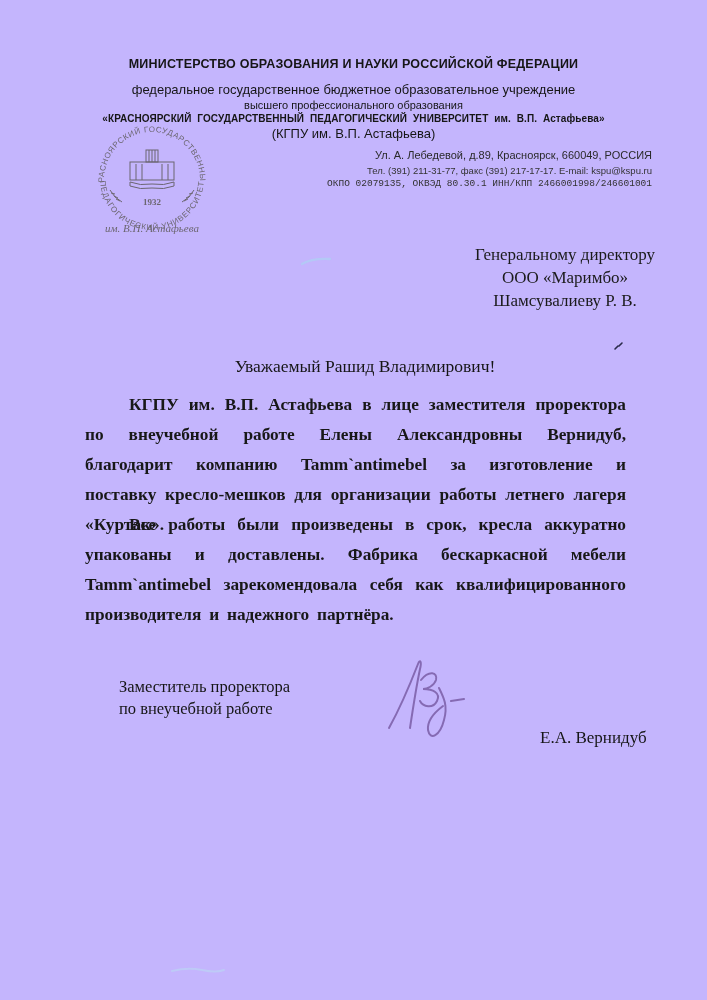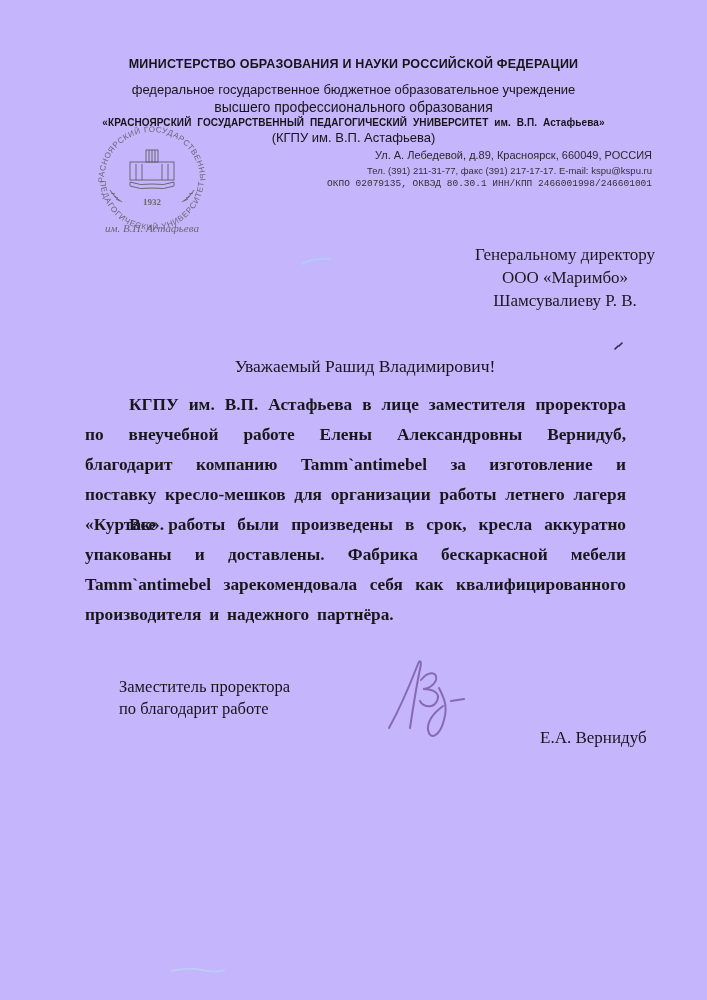"высшего профессионального образования" .lh-line3 { font-size: 14px -> 11px }
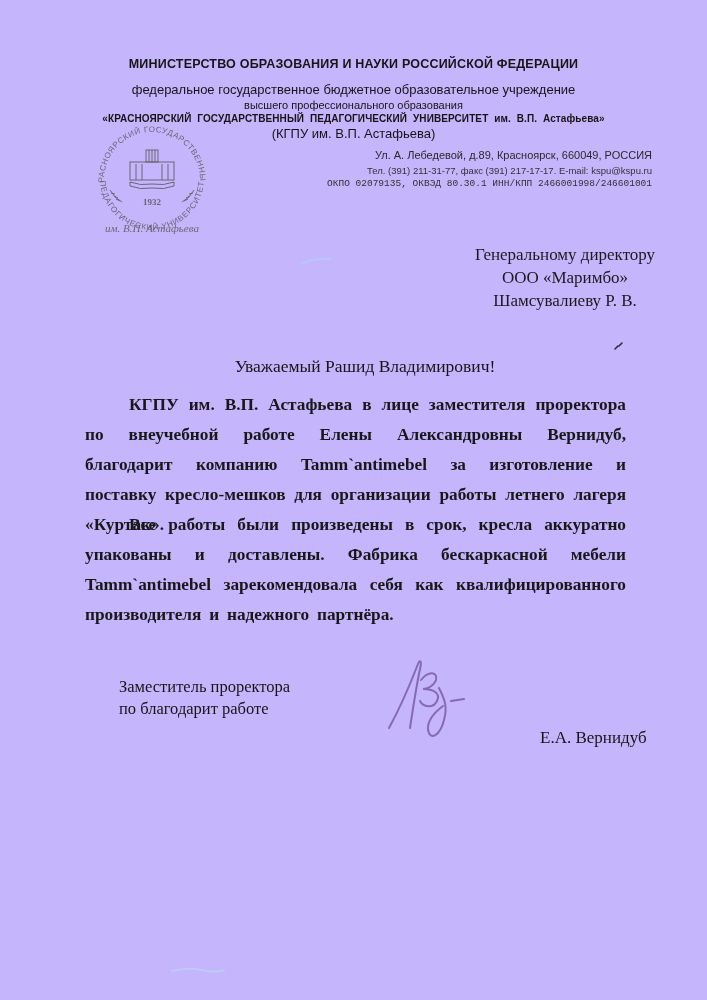"по благодарит работе" div { text: благодарит -> внеучебной }
